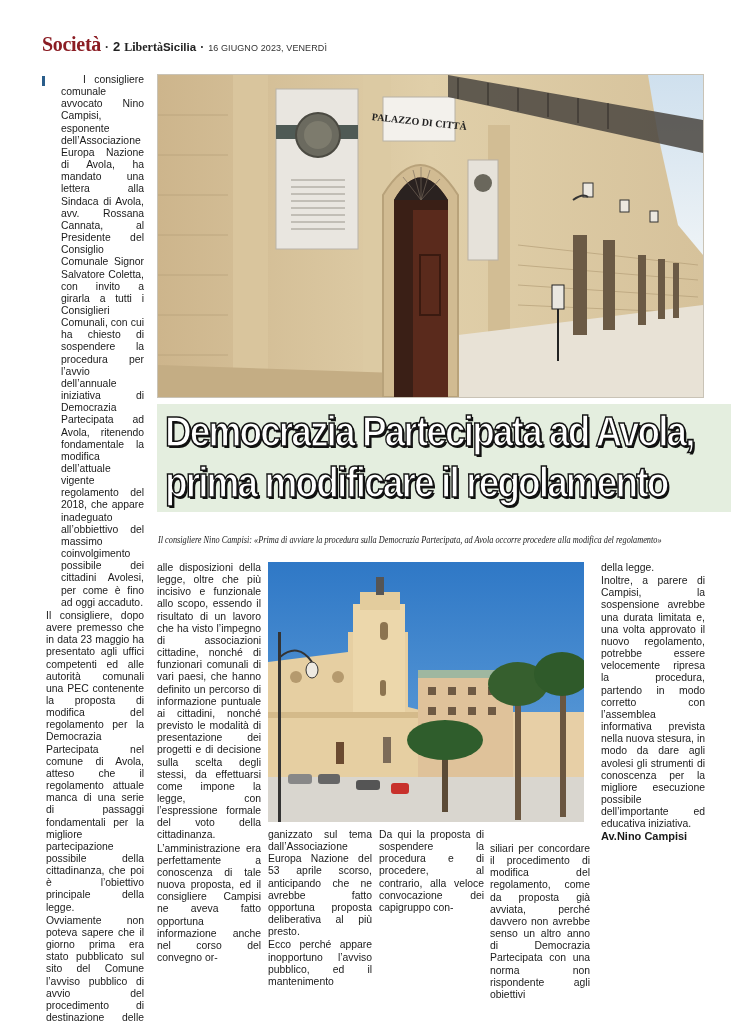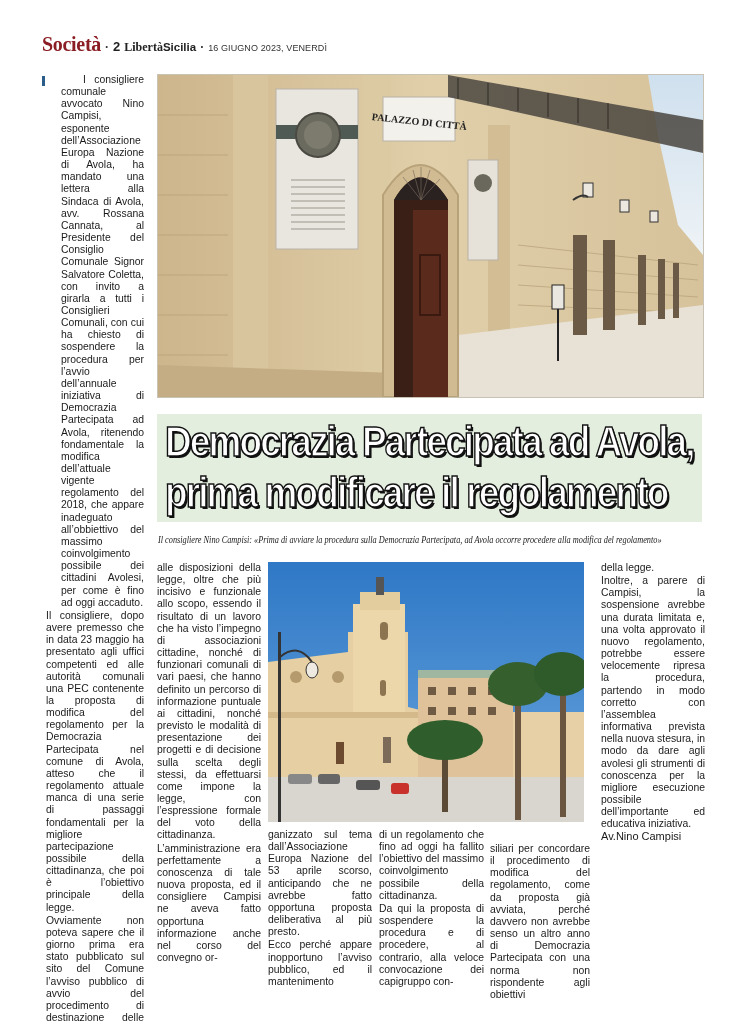"Democrazia Partecipata ad Avola," .headline-box { padding-left: none -> 29px; top: 414px -> 404px }
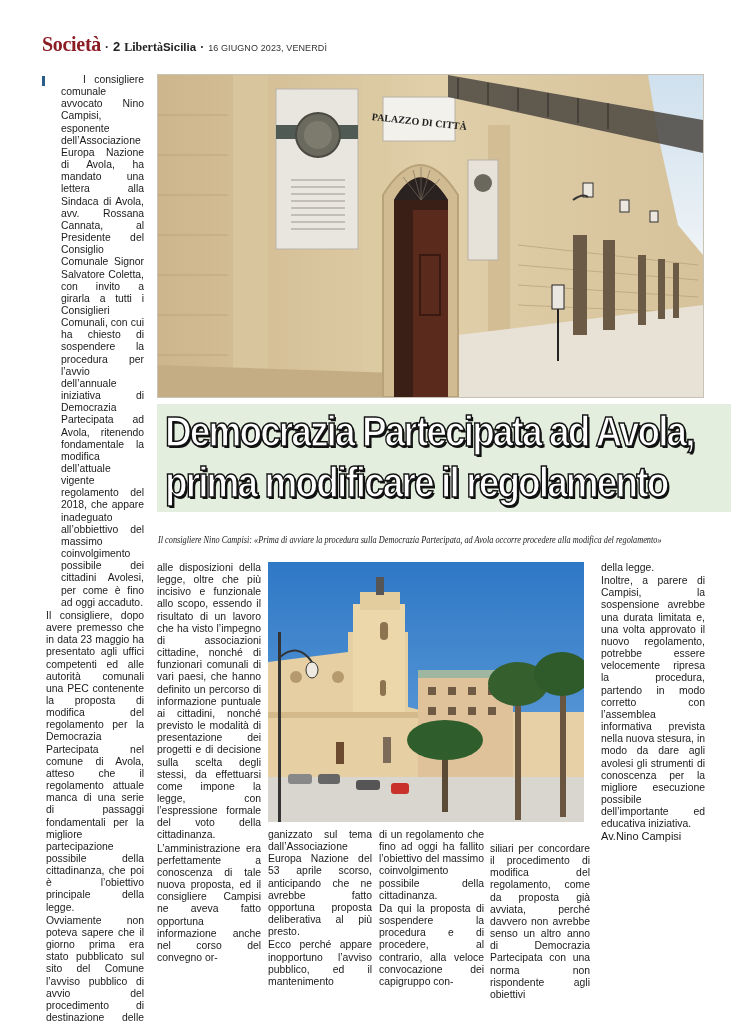"di un regolamento che fino" p.para { html: <p>di un regolamento che fino ad oggi ha fallito l’obiettivo del massimo coinvolgimento possibile della cittadinanza.</p> -> none }
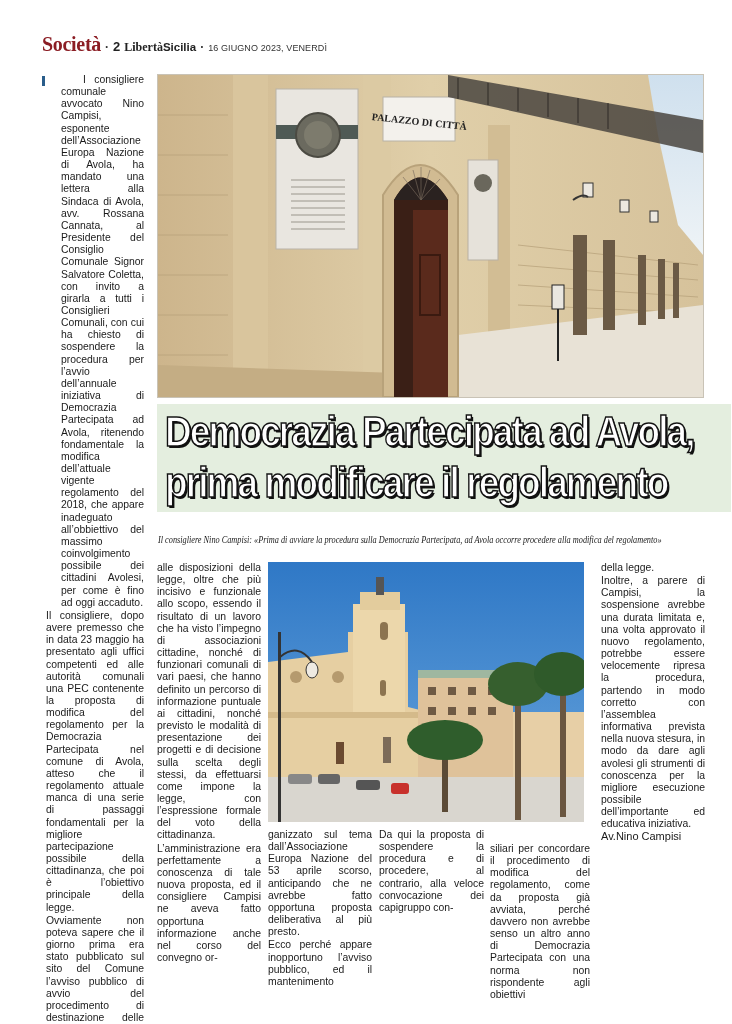"Av.Nino Campisi" .signature { font-weight: normal -> bold }
